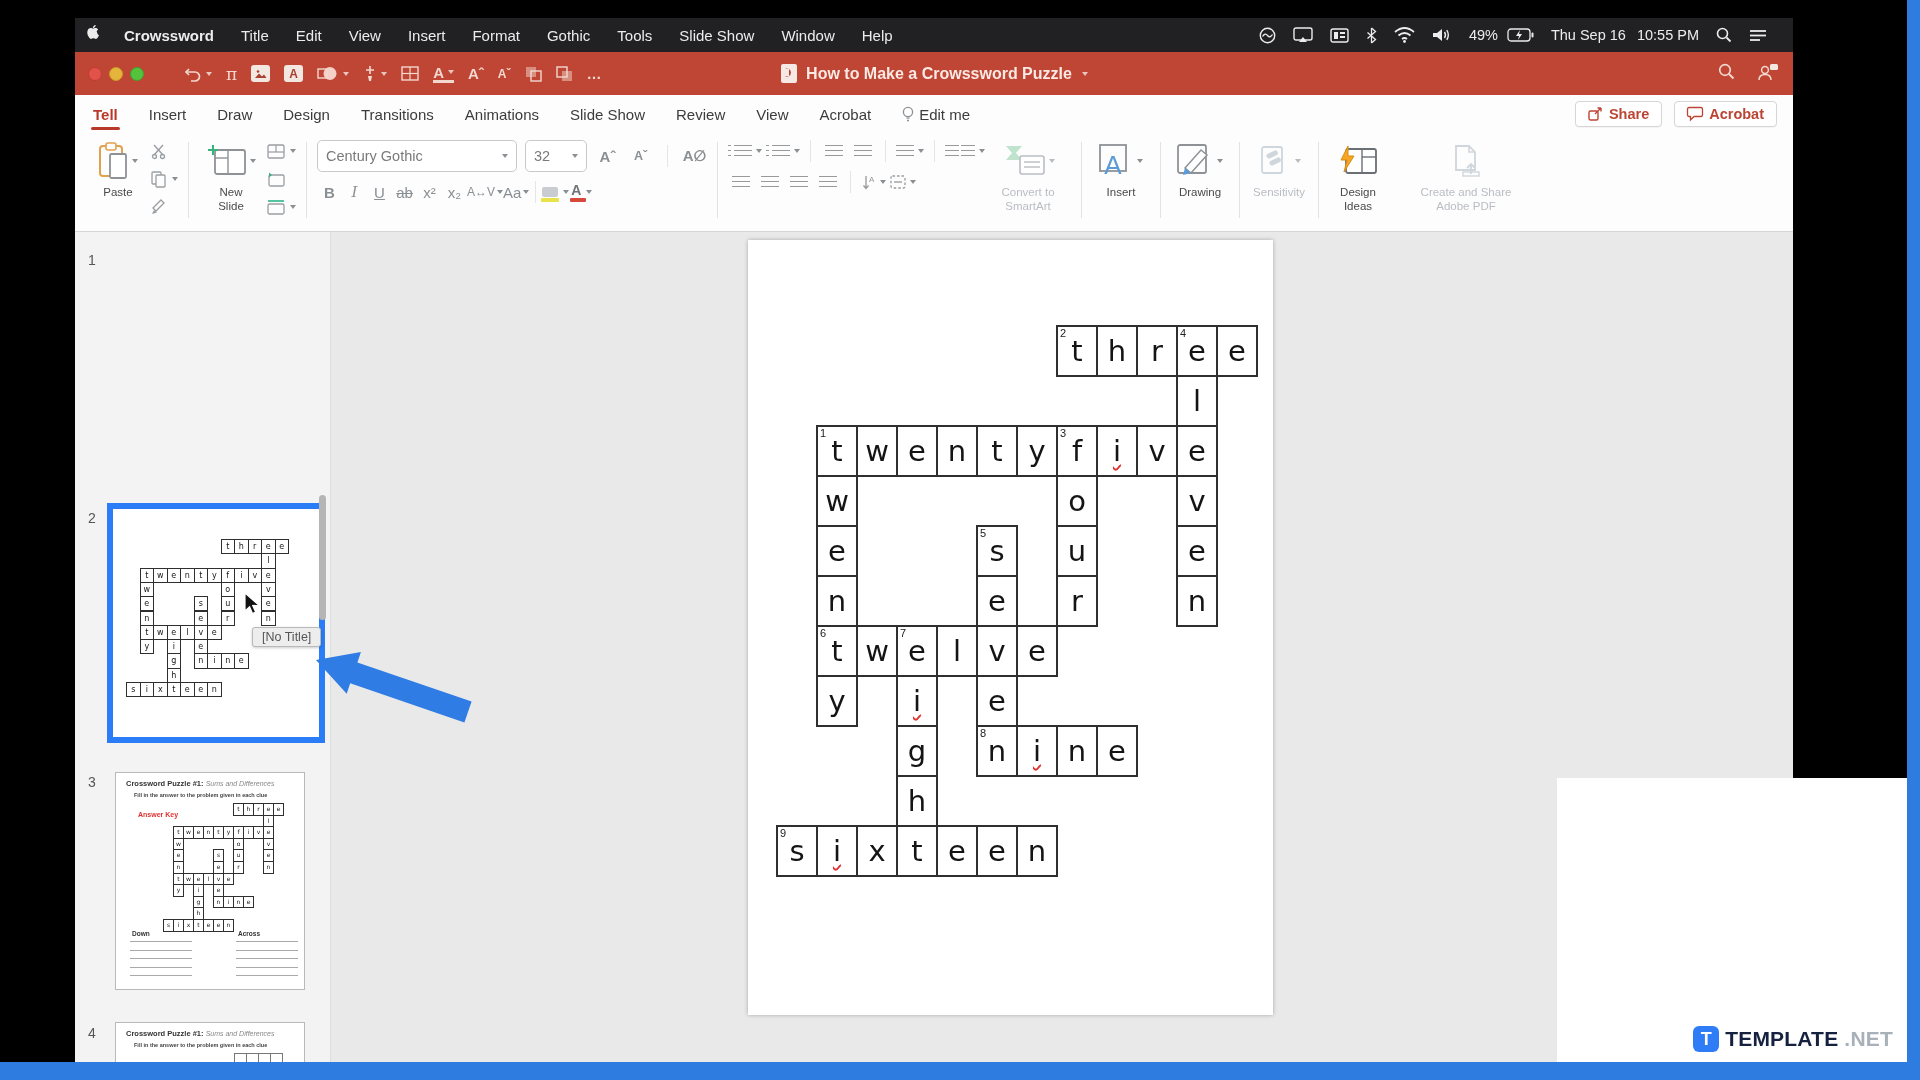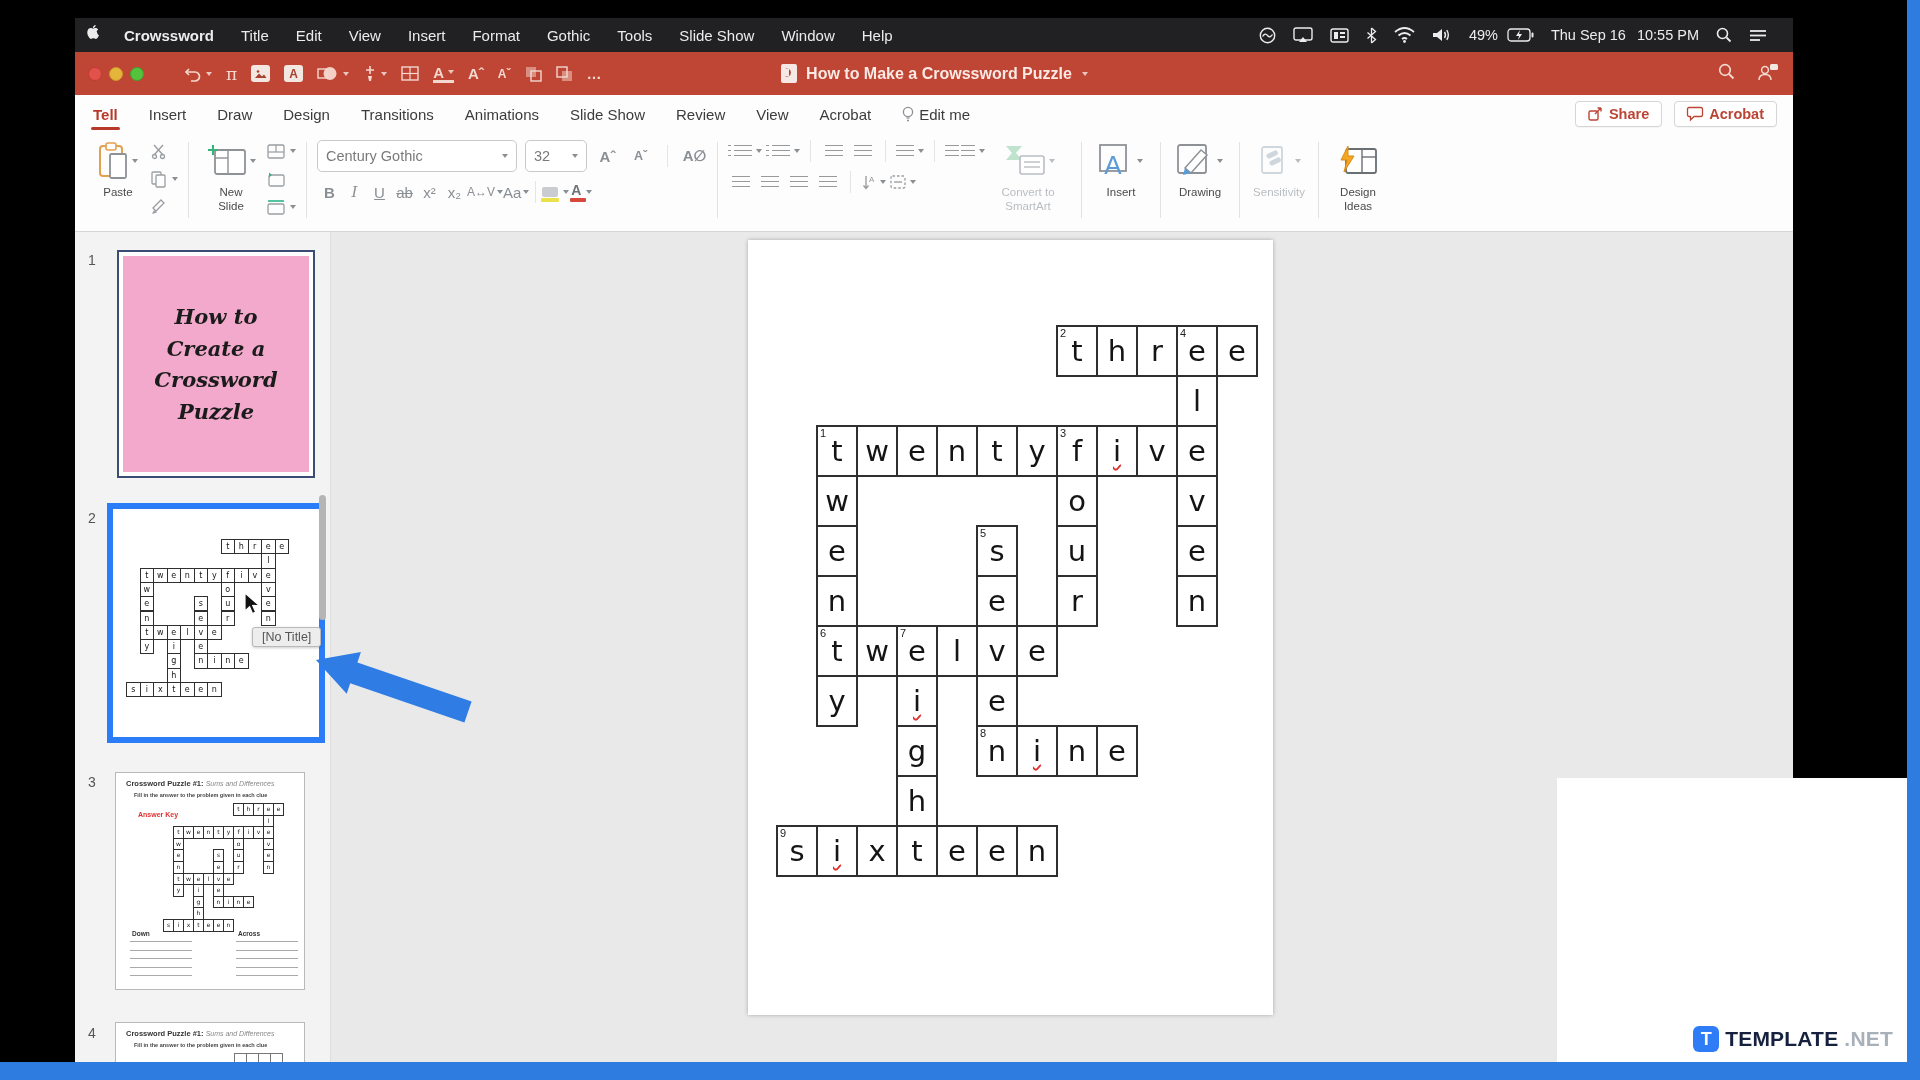"Create and Share" div.bigbtn { html: none -> <div> <span> <svg> <path></path> <path></path> <path></path> <rect></rect> </svg> </span> <span><span>Create and Share</span><br><span>Adobe PDF</span></span> </div> }
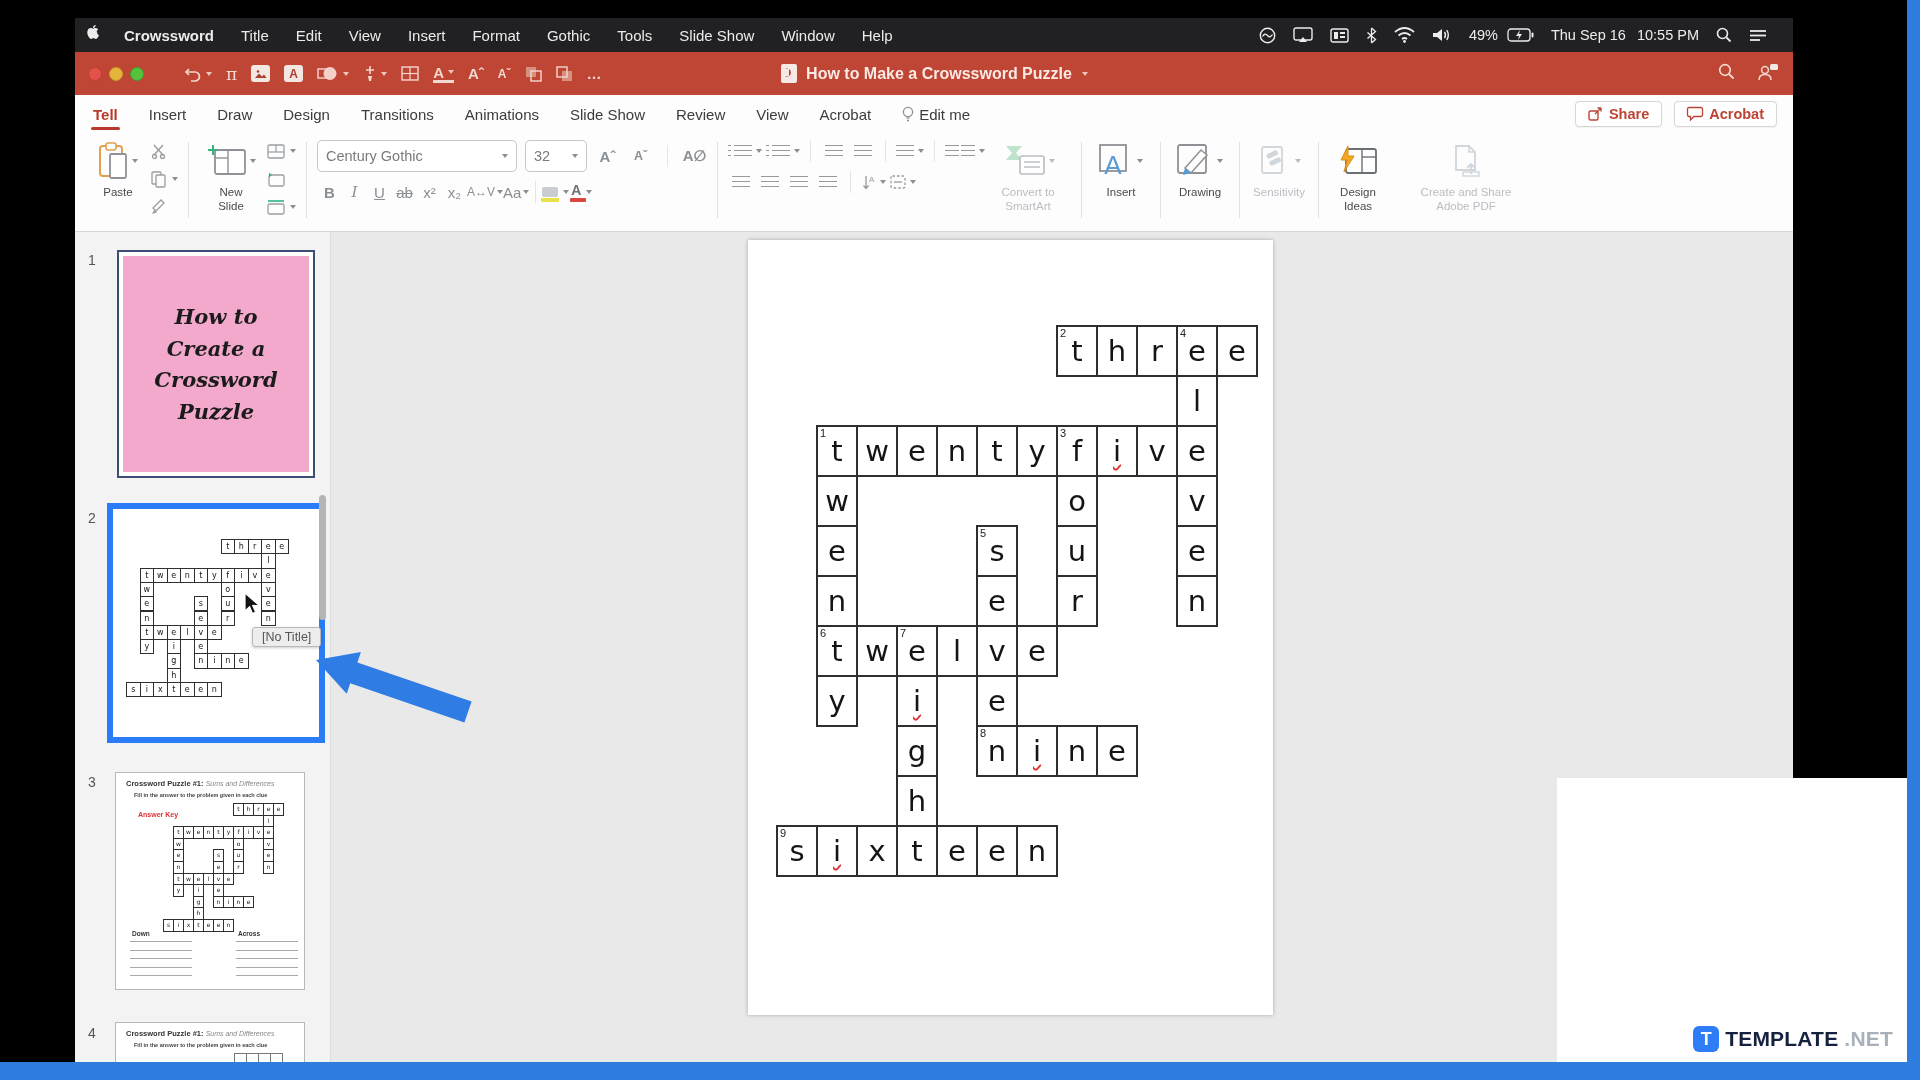"How to" div.thumbframe { html: <div> <div> <div>How to</div> <div>Create a</div> <div>Crossword</div> <div>Puzzle</div> </div> </div> -> none }
